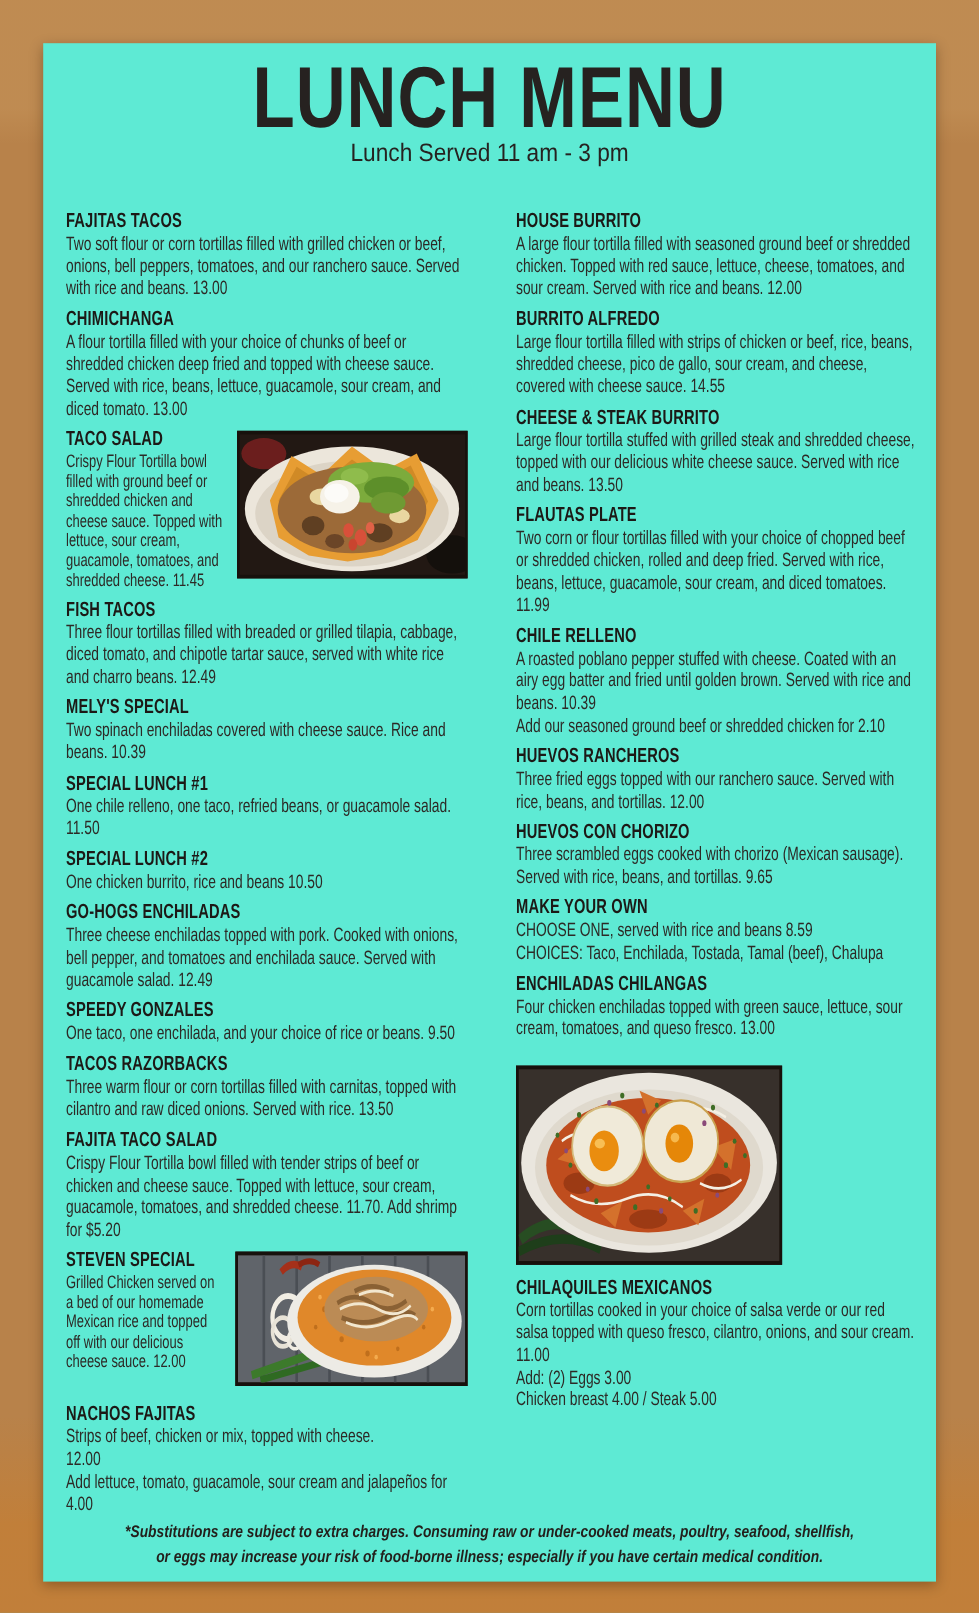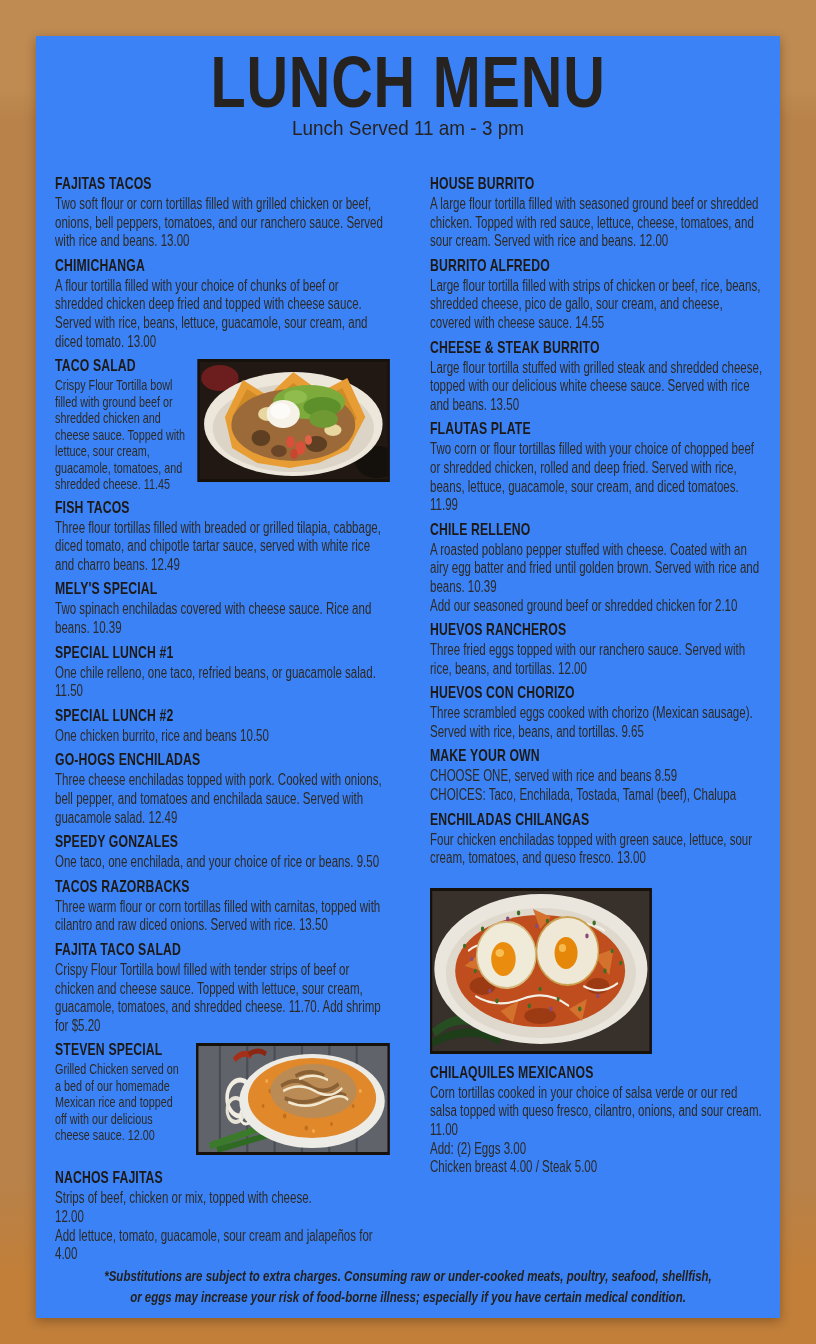"LUNCH MENU" .paper { background: #3b82f6 -> #5eead4 }
